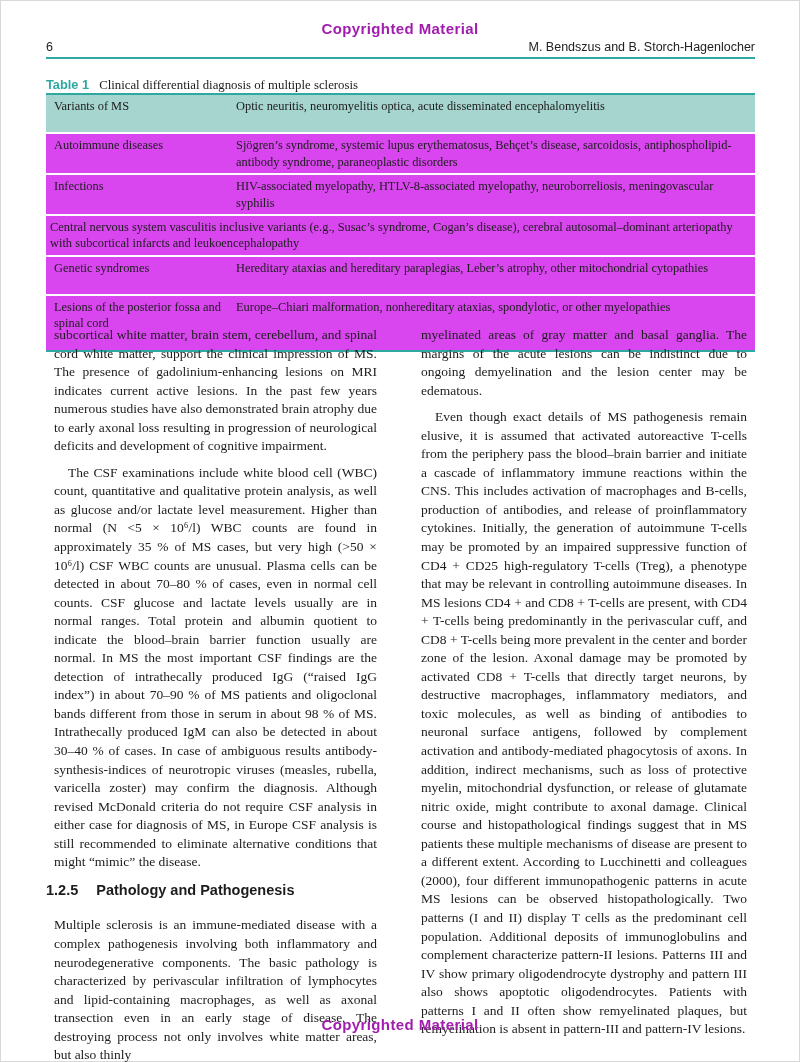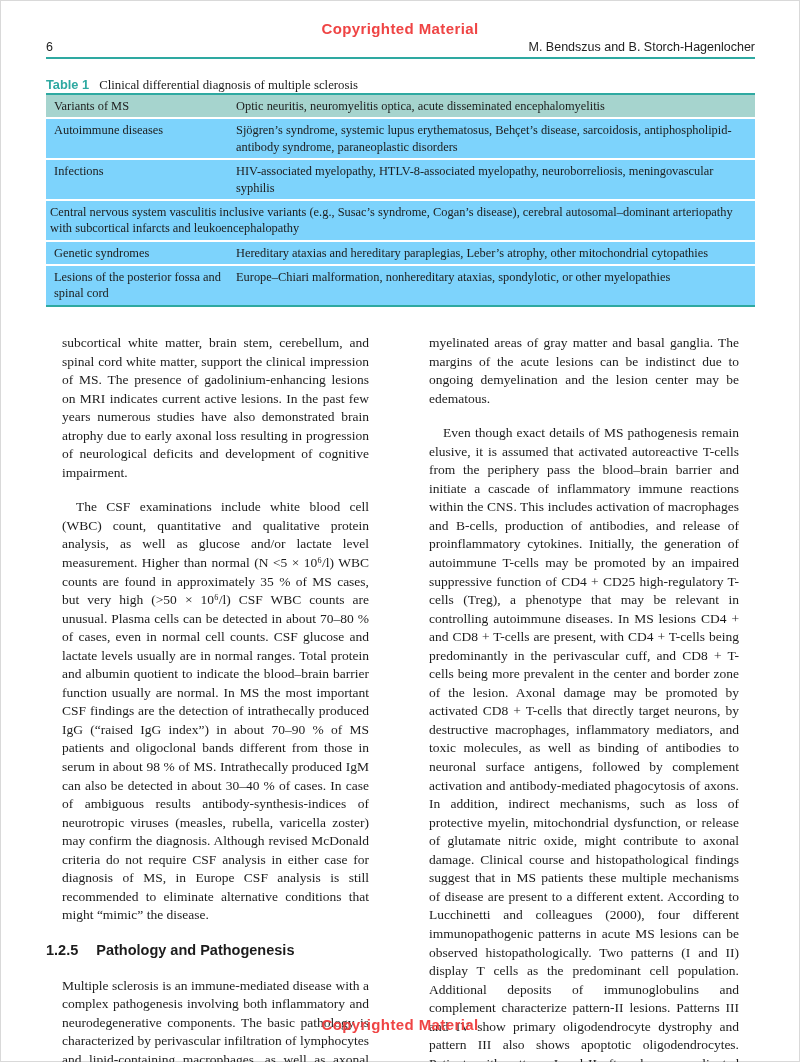"Copyrighted Material" .copyright { color: #ef4444 -> #a21caf }
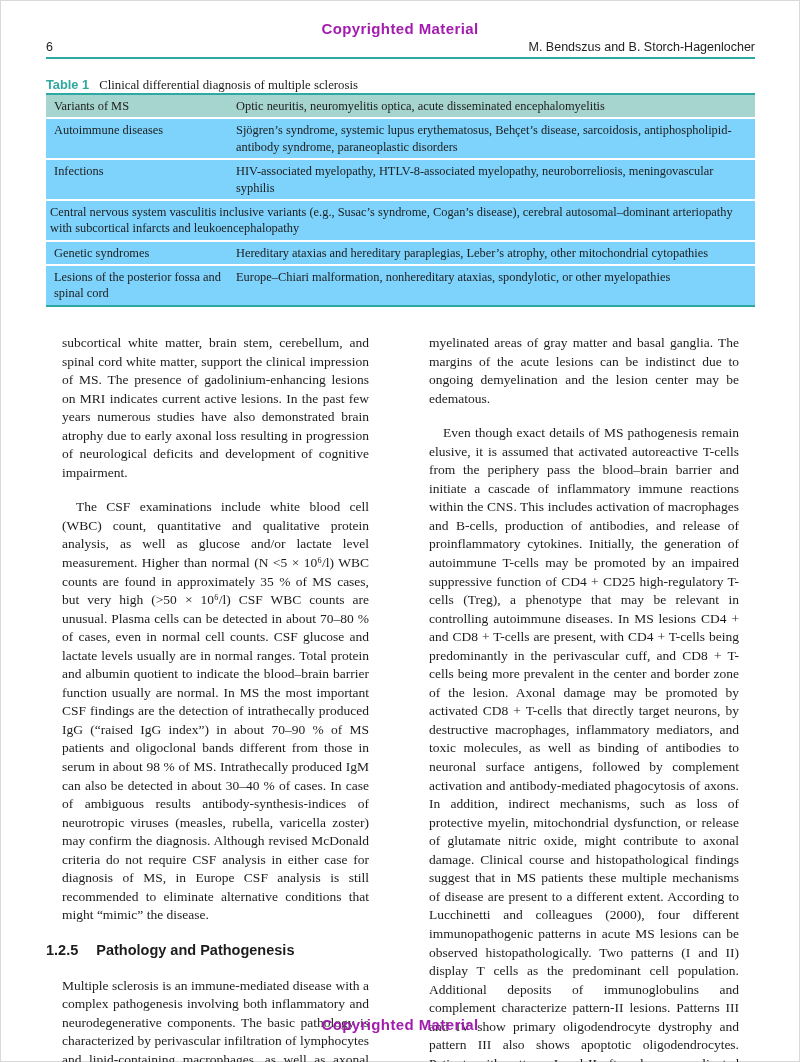"Variants of MS" .tcell-term { padding: 3px 6px 3px 8px -> 3px 6px 18px 8px }
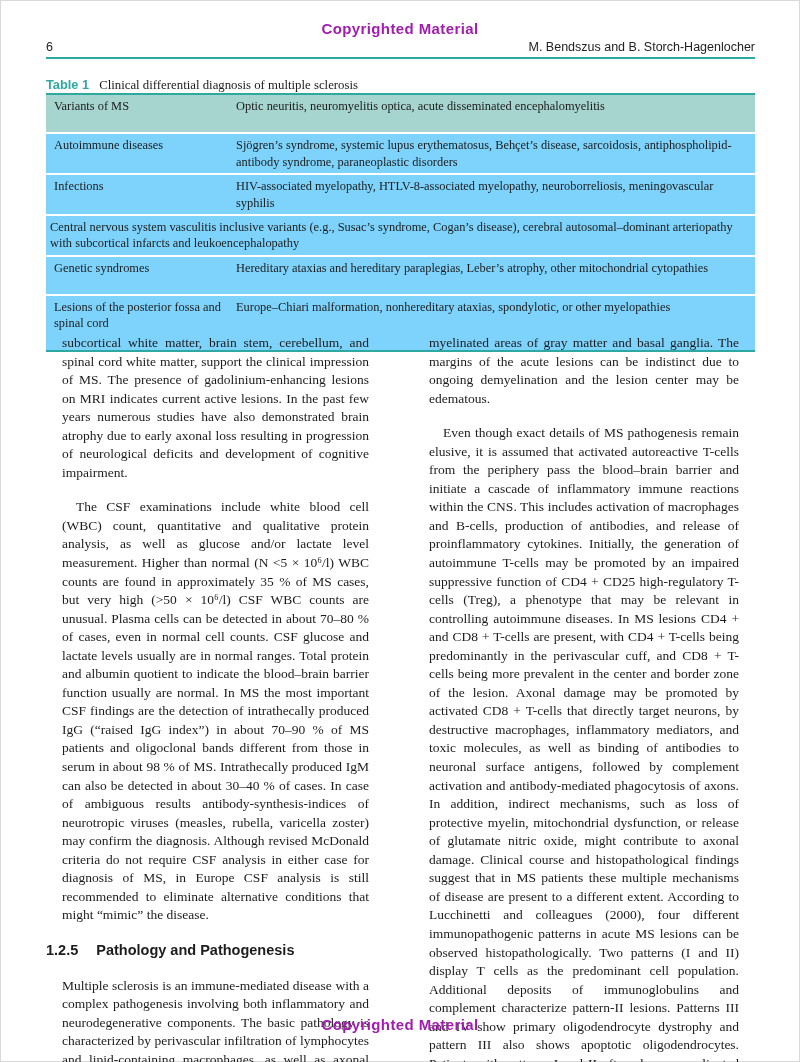"Autoimmune diseases" .trow { background: #7dd3fc -> #d946ef }
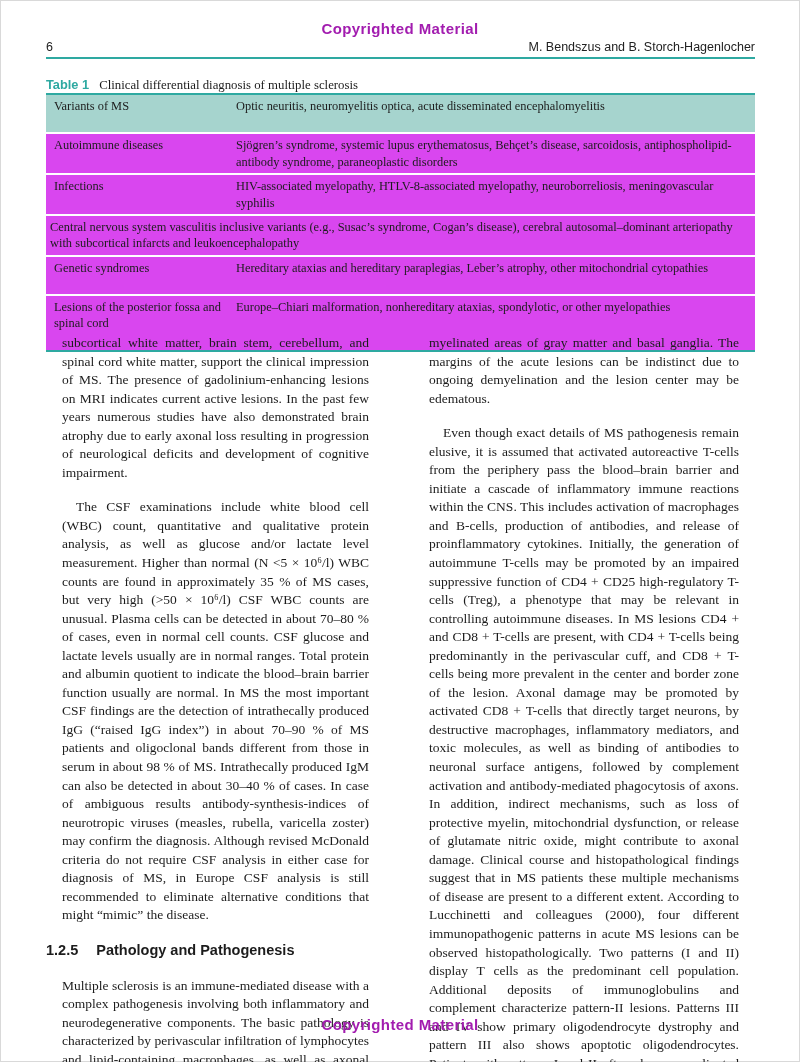"subcortical white matter, brain stem," .col p { margin: 16px -> 8px }
